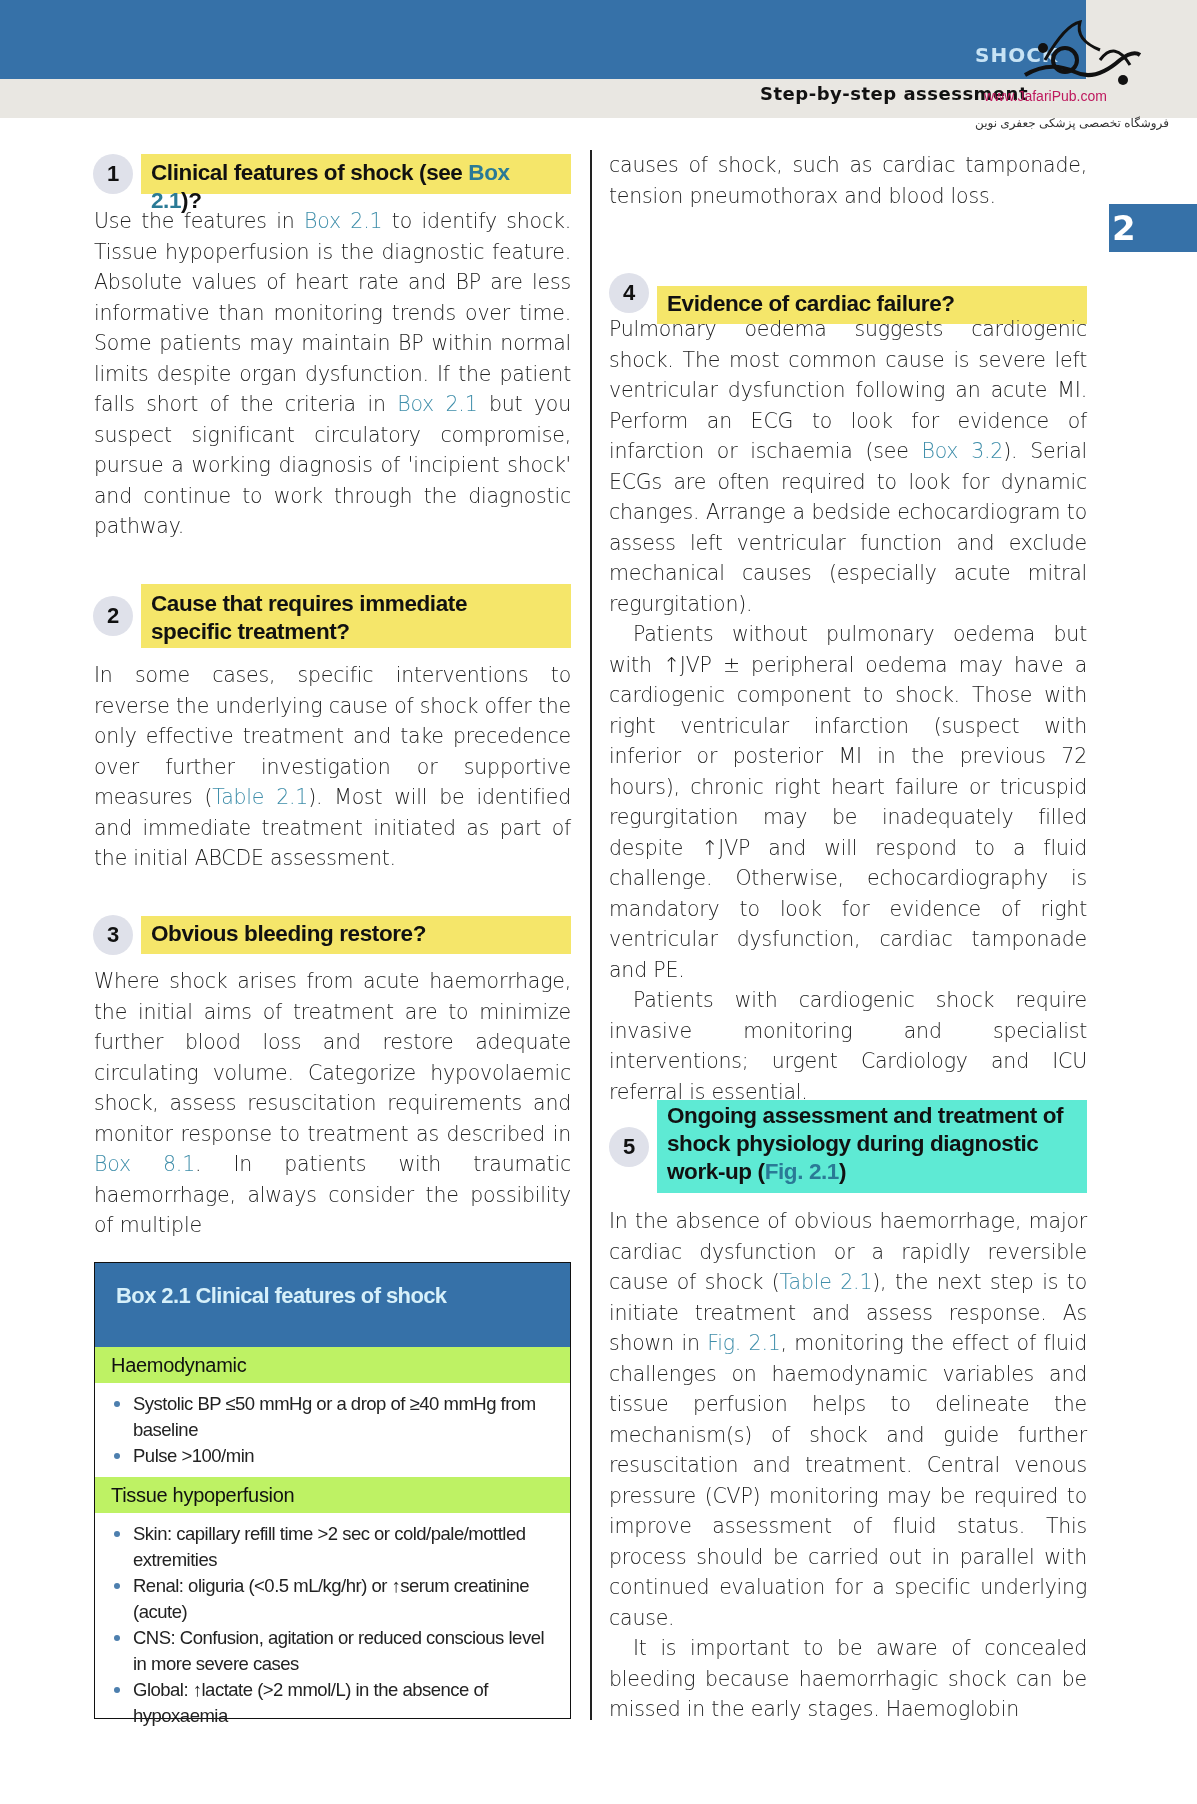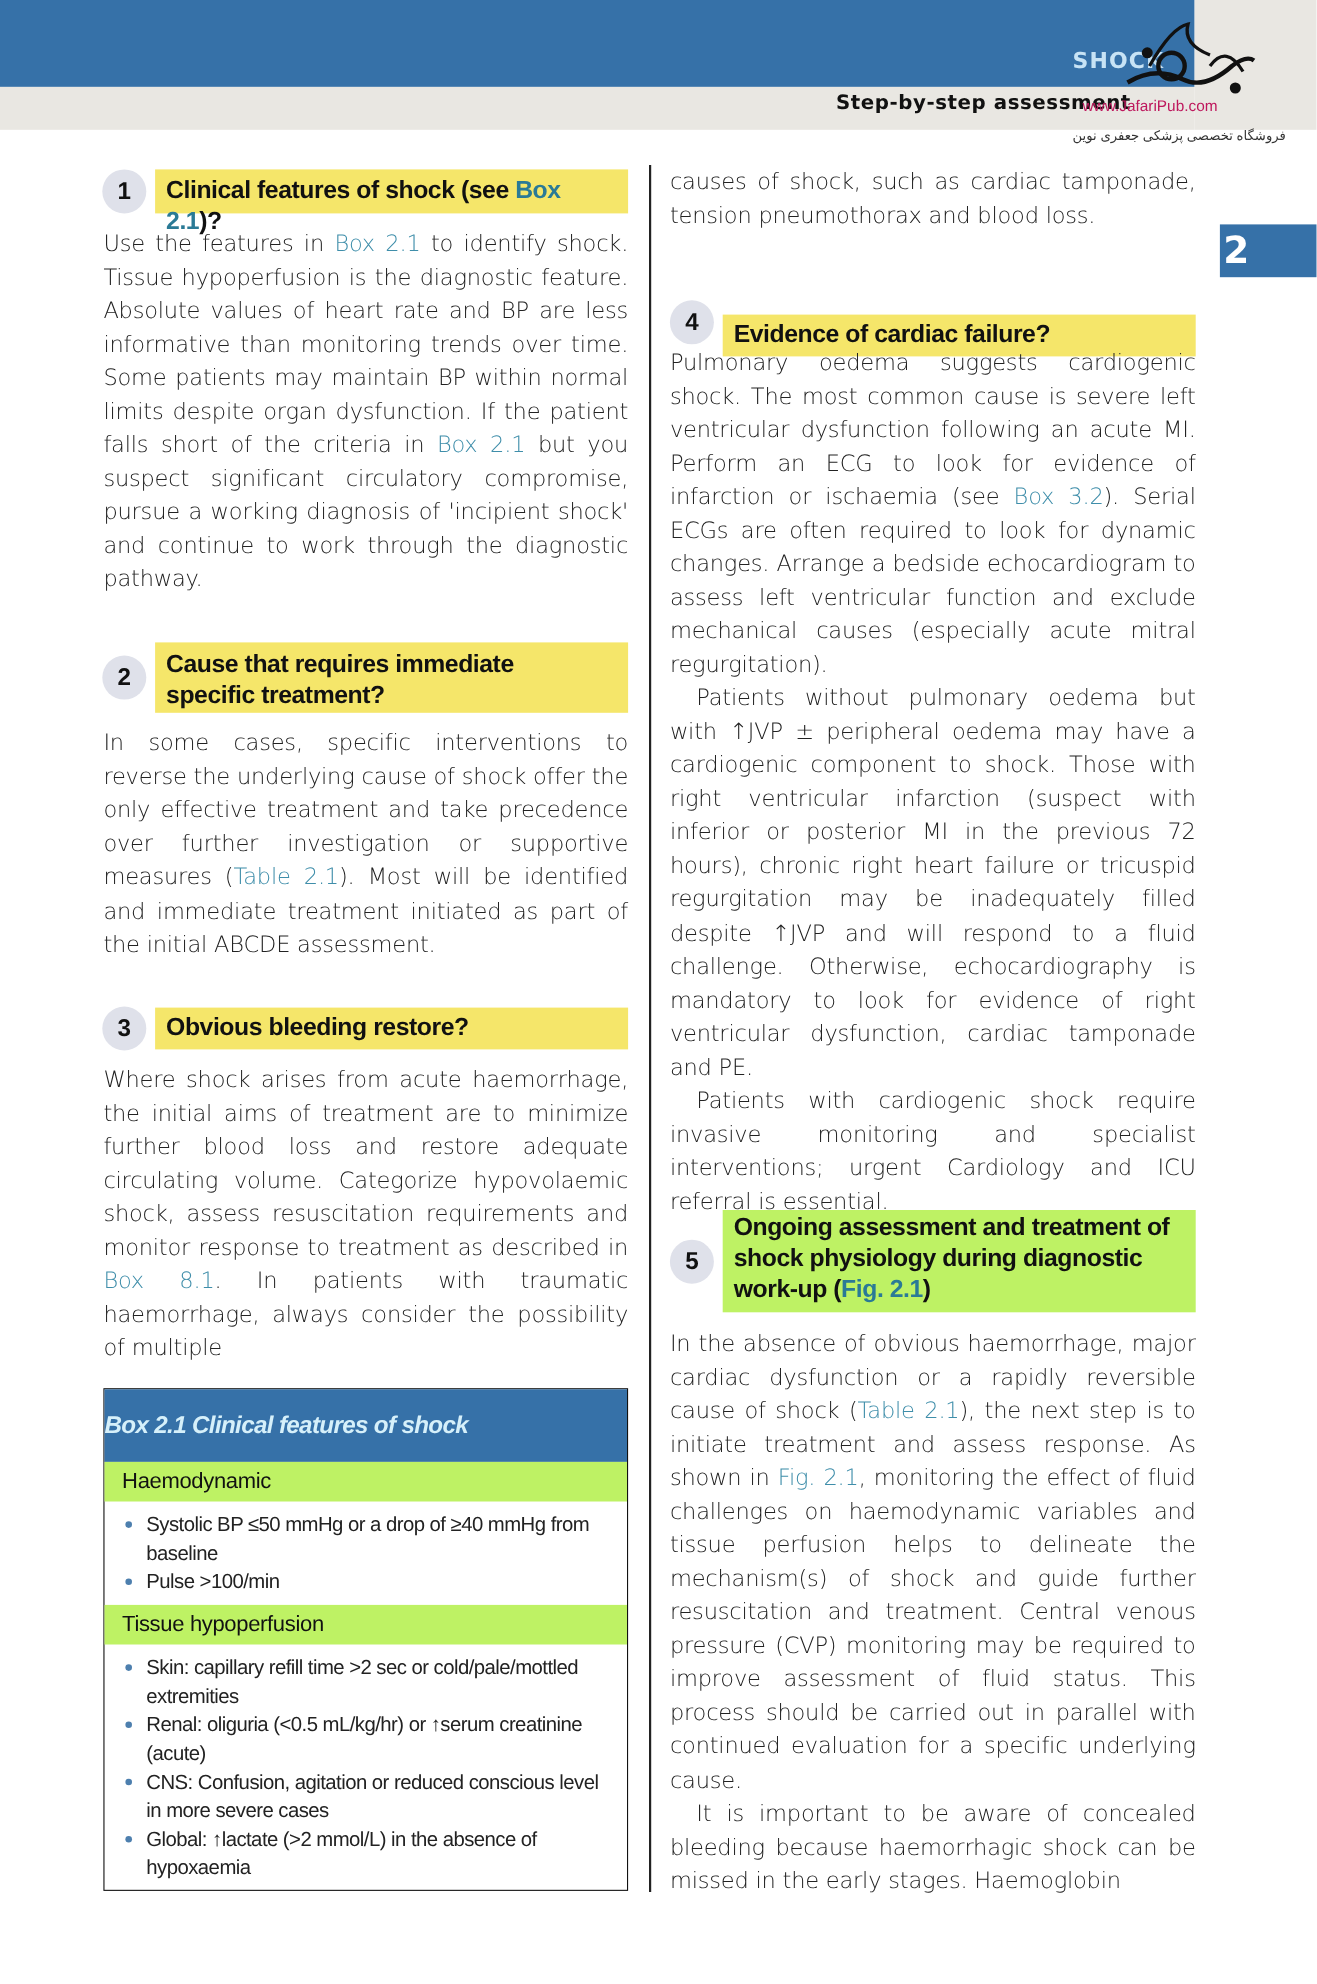"Ongoing assessment and treatment of" .step-title.orange { background: #bef264 -> #5eead4 }
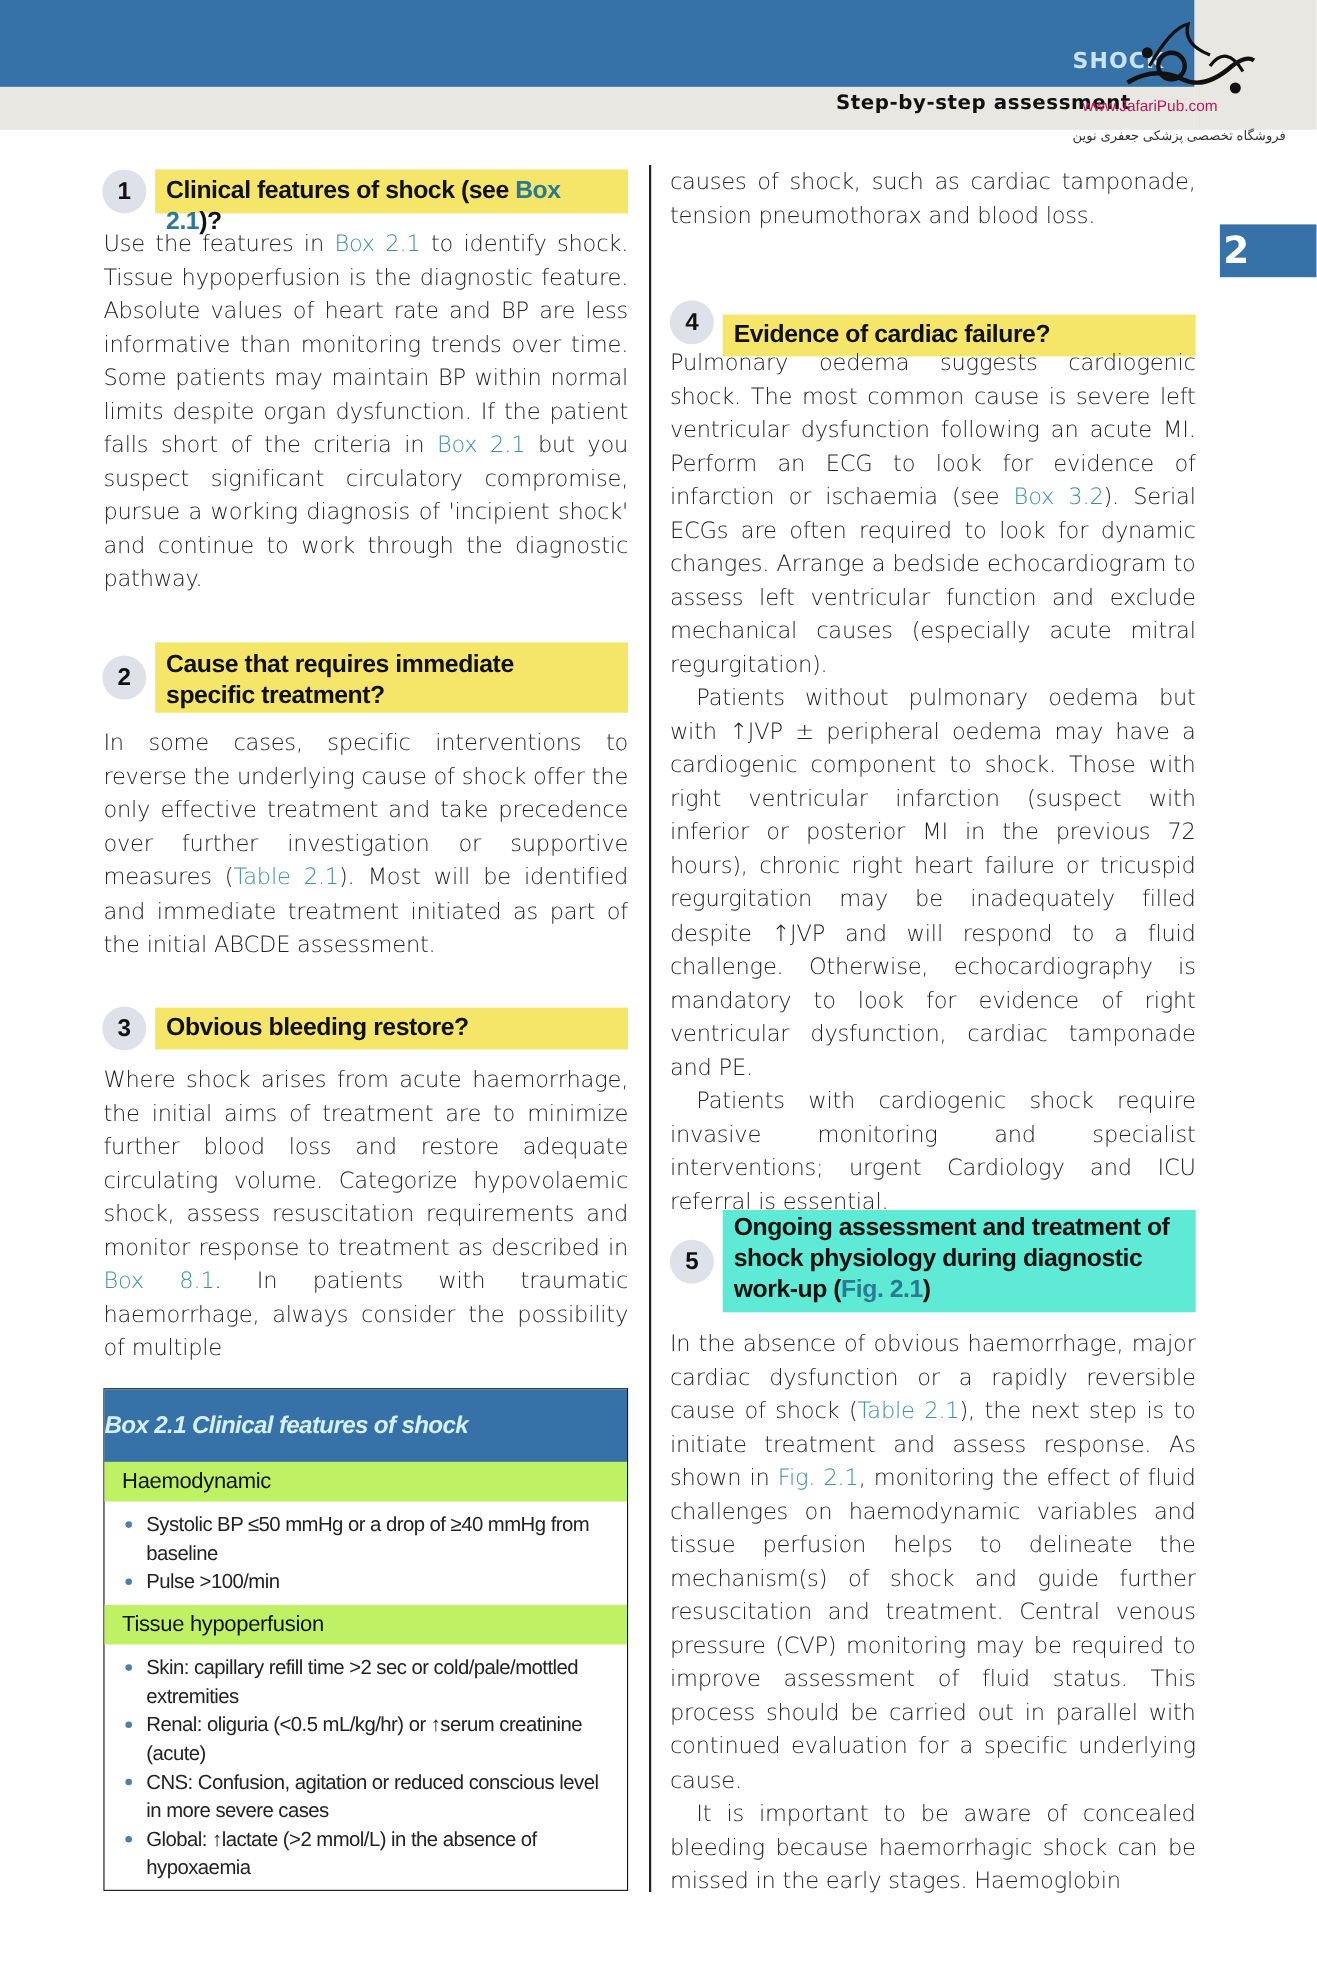"Box 2.1 Clinical features of" .box-hdr { font-style: italic -> none; height: 66px -> 84px; padding: 0 0 -> 0 21px }
